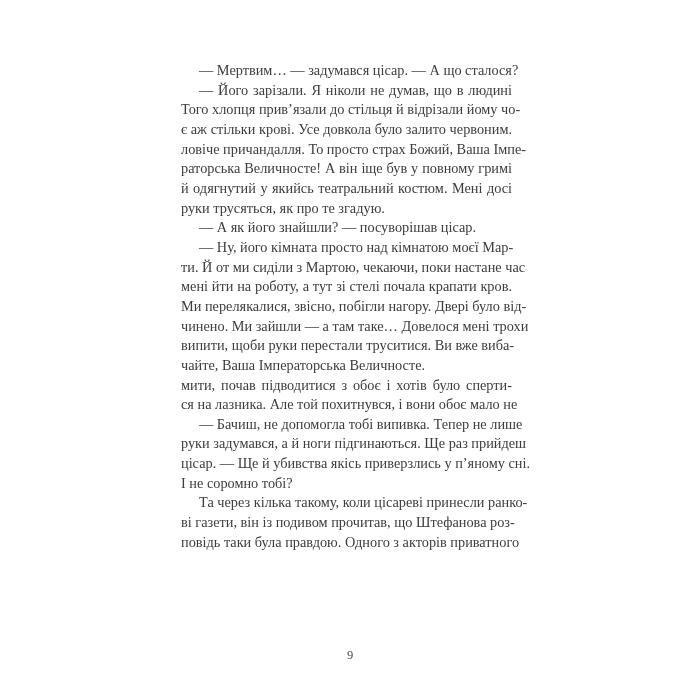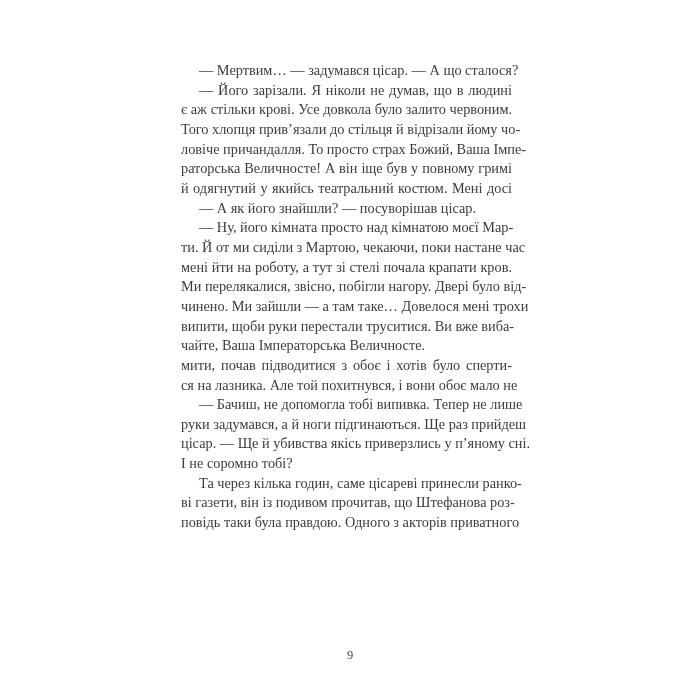"є аж стільки крові. Усе" div.text-line { order: before "Того хлопця прив’язали до стільця" -> after "Того хлопця прив’язали до стільця" }
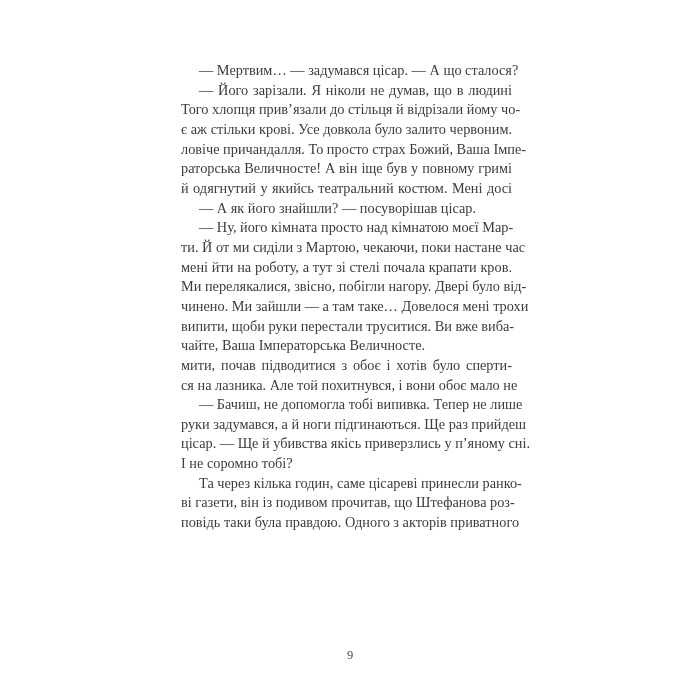"руки трусяться, як про те" div.text-line { html: none -> <div>руки трусяться, як про те згадую.</div> }
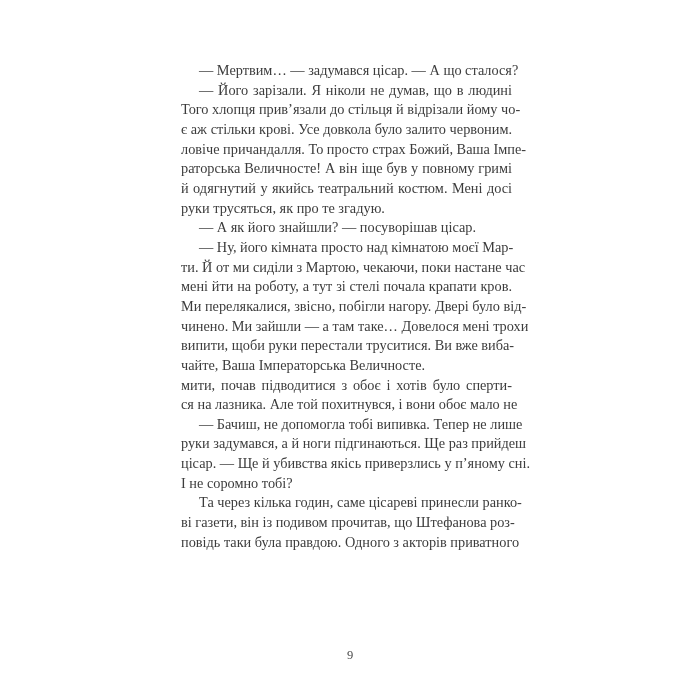"Та через кілька годин, саме" div.text-line { text: годин, саме -> такому, коли }
